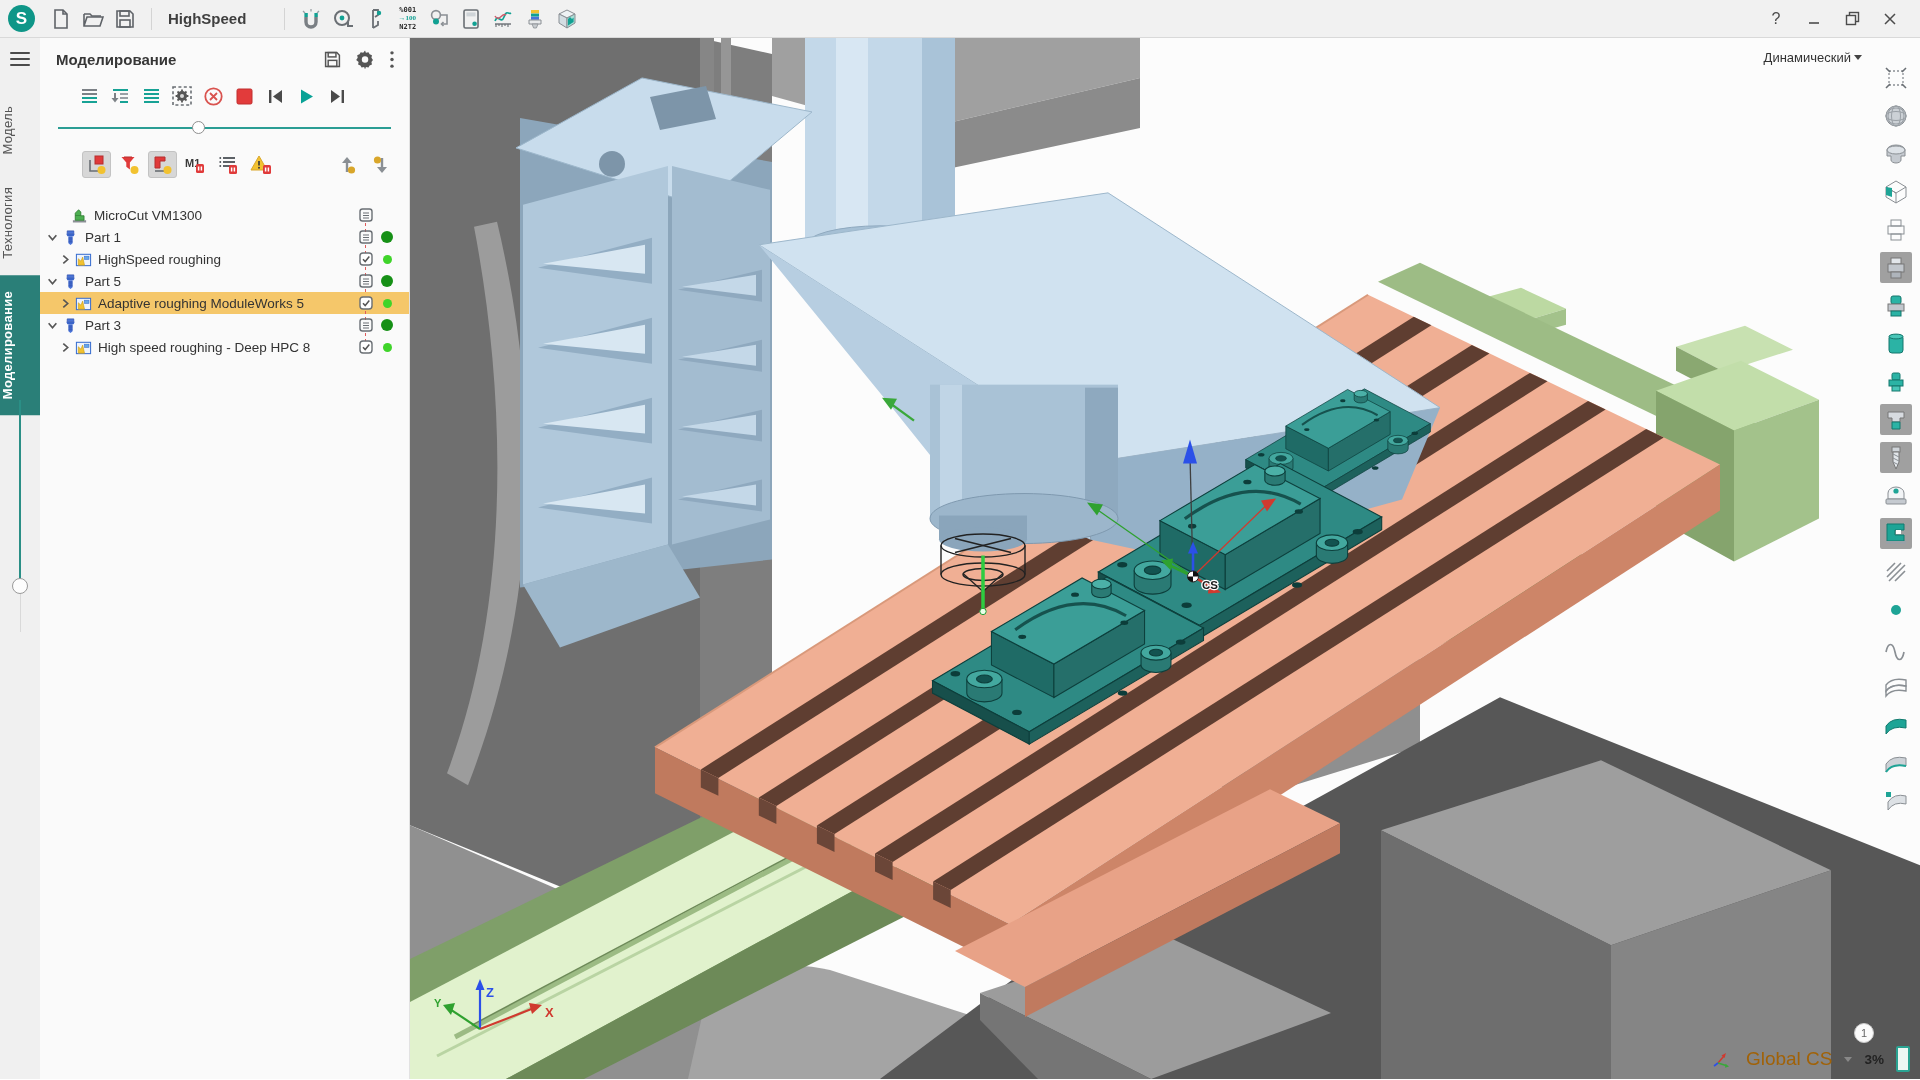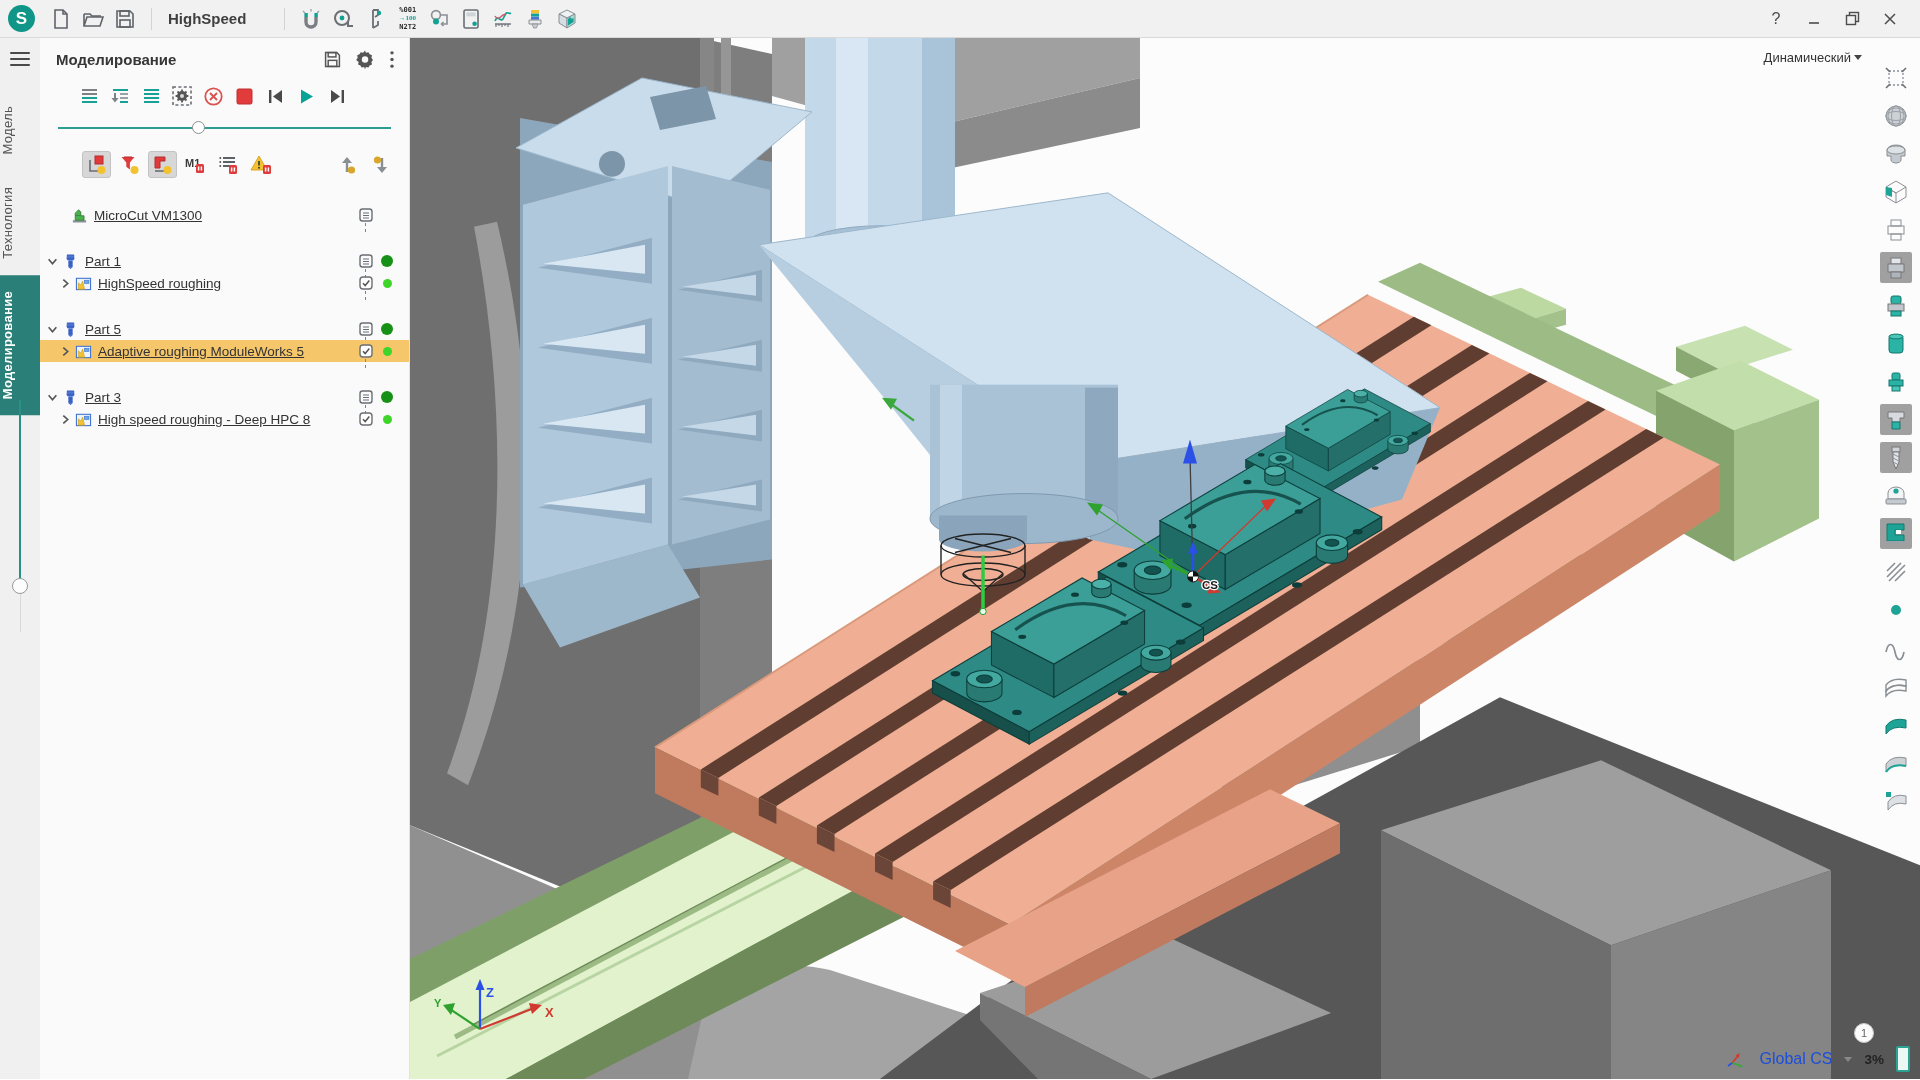"MicroCut VM1300" .tree { text-decoration: underline -> none }
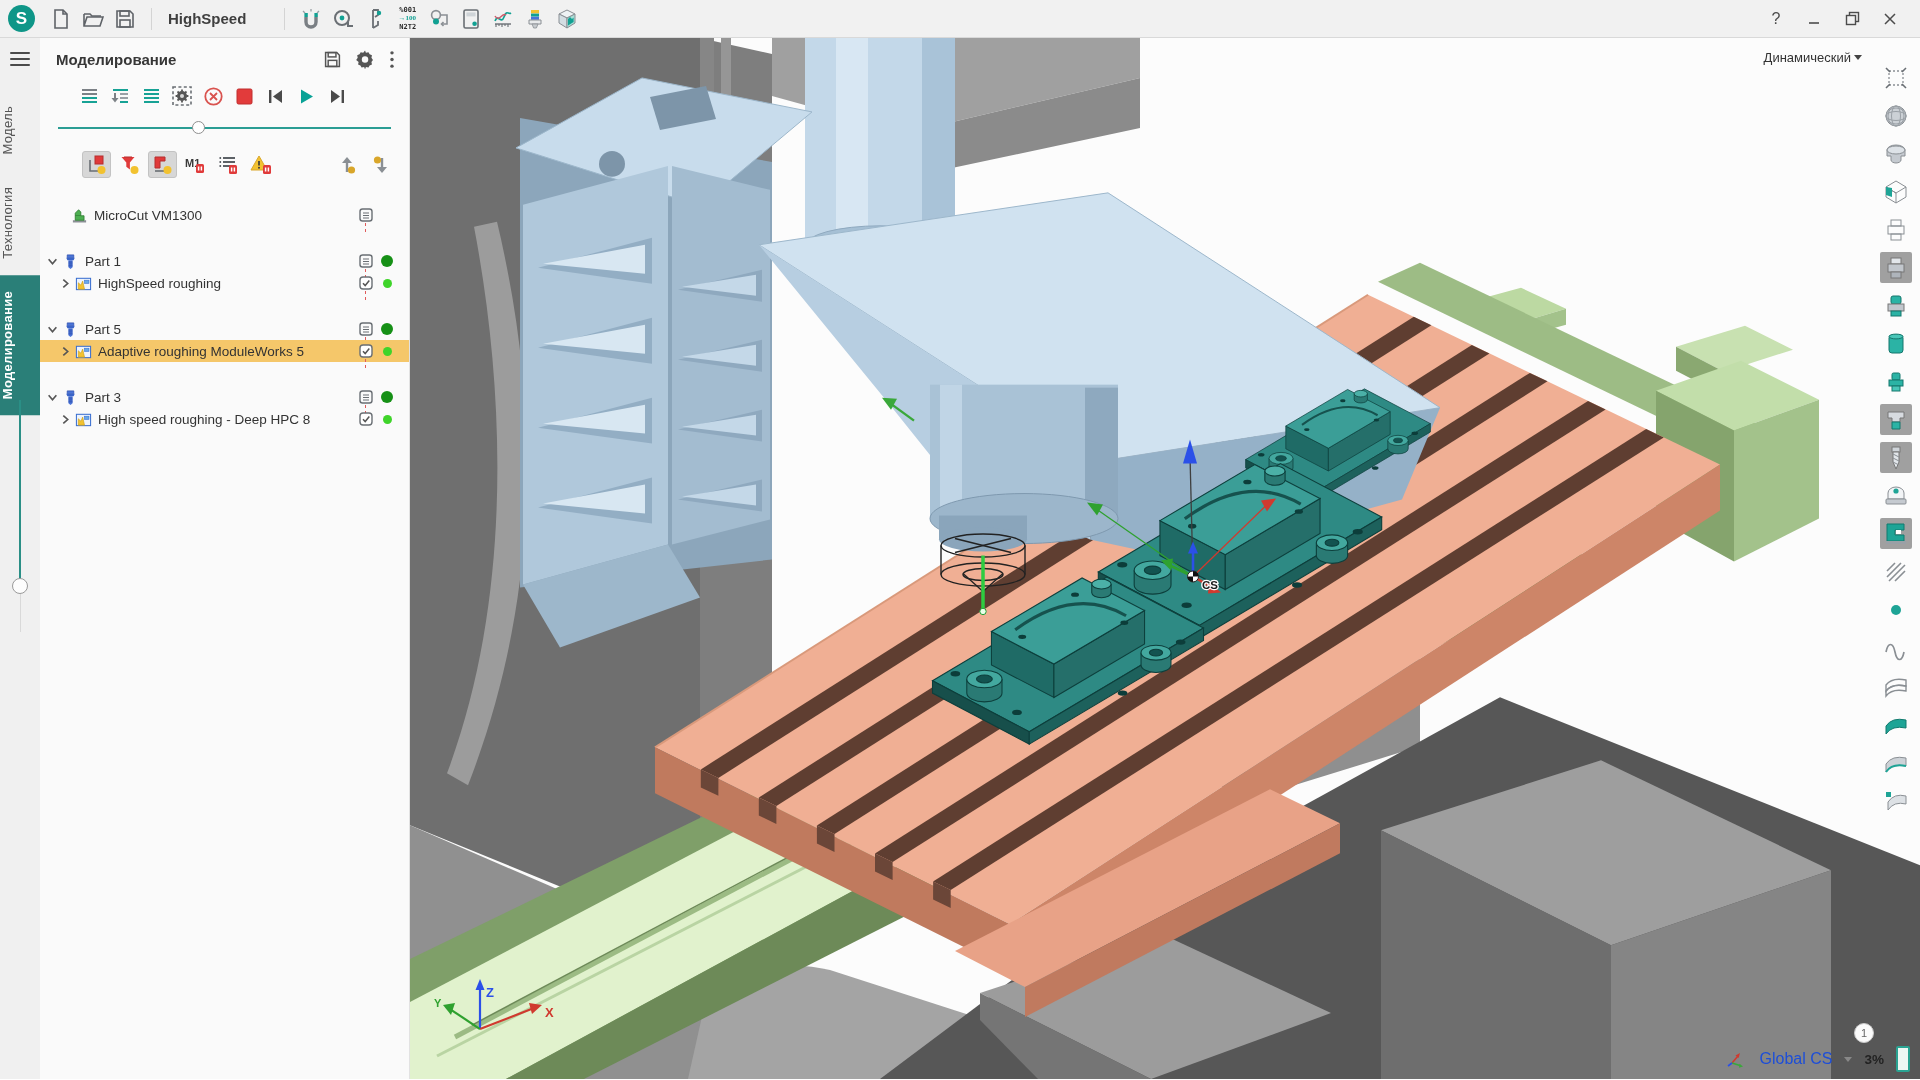"Part 1" .trow.lvl1 { margin-top: 24px -> none }
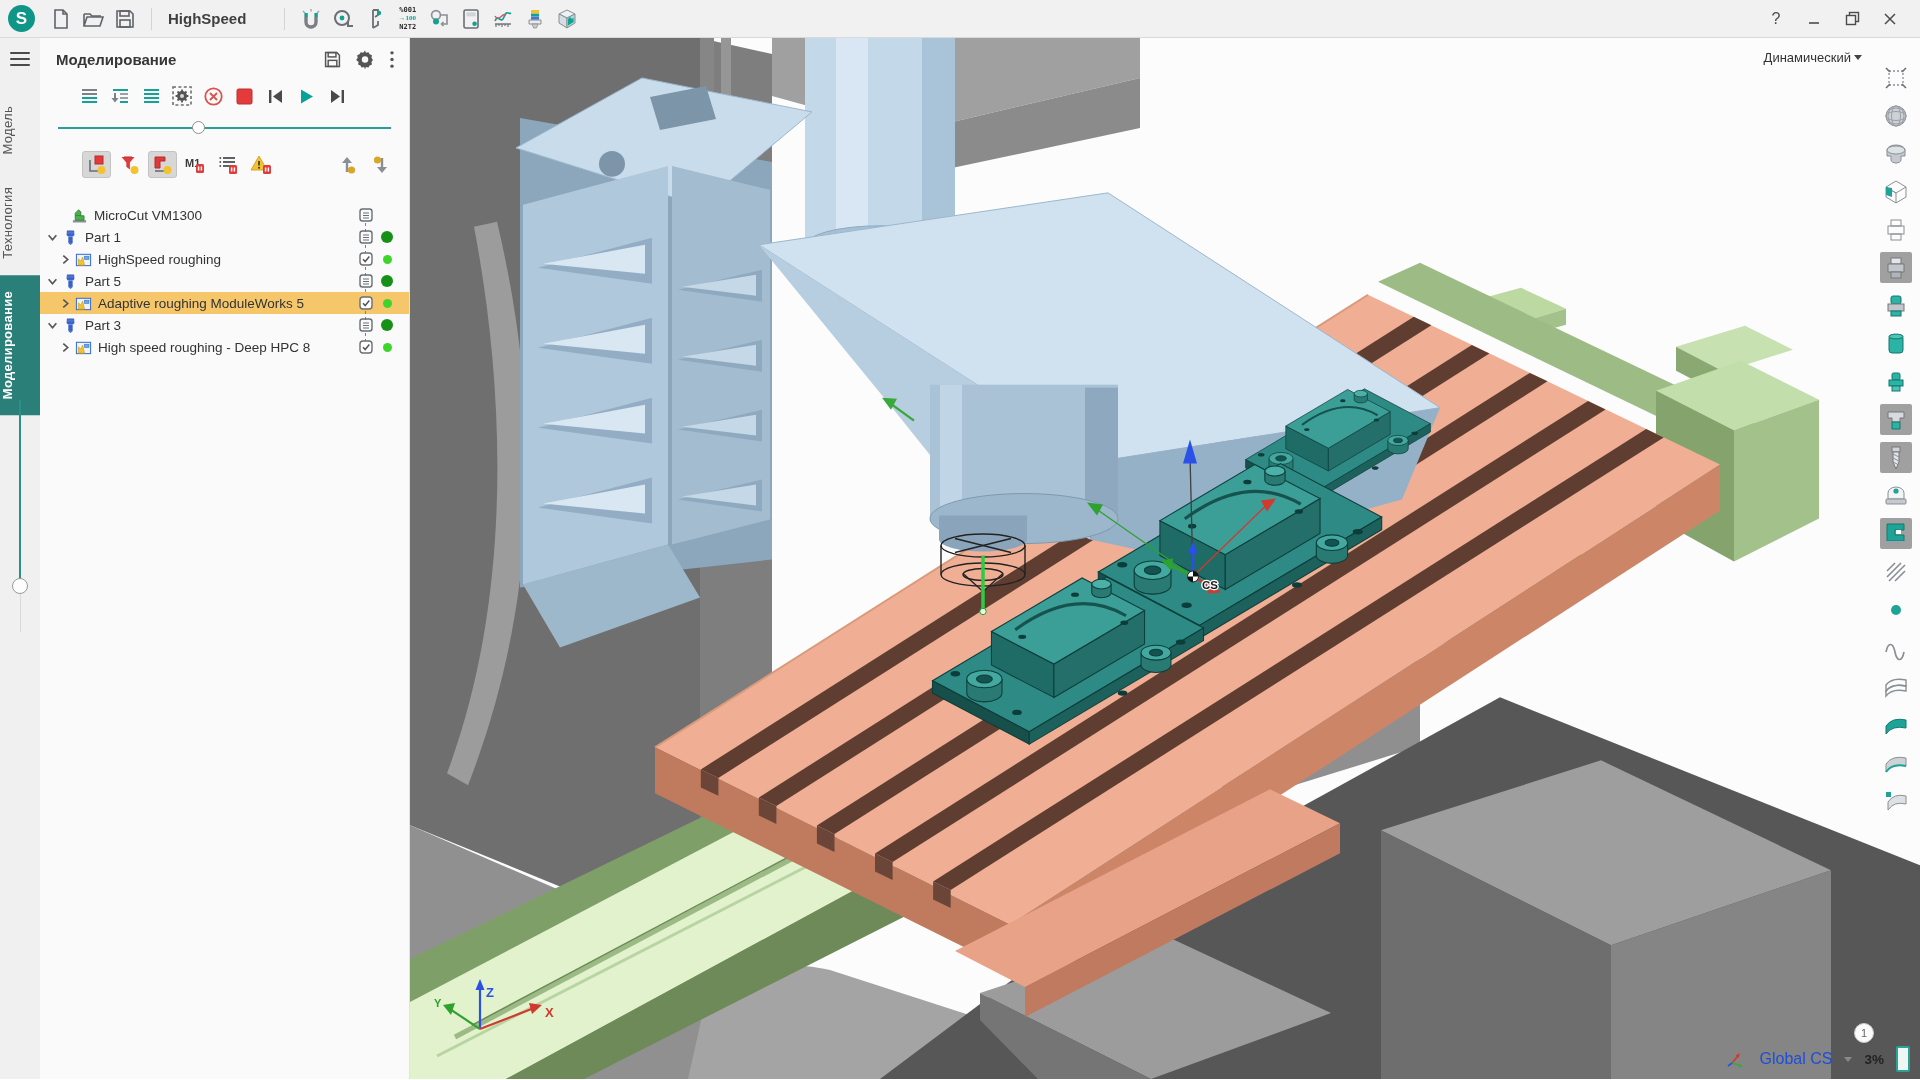"Global CS" .statusrow .cs-lbl { color: #1d4ed8 -> #a16207; font-size: 16px -> 19px }
